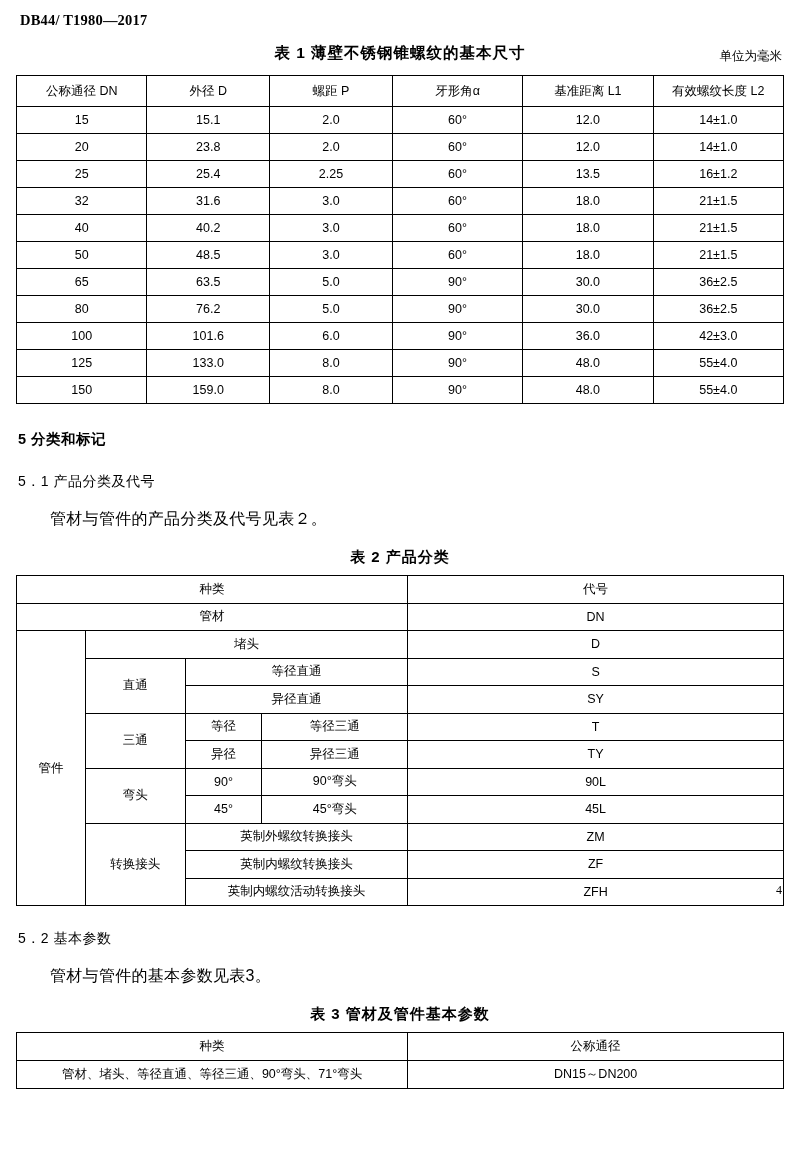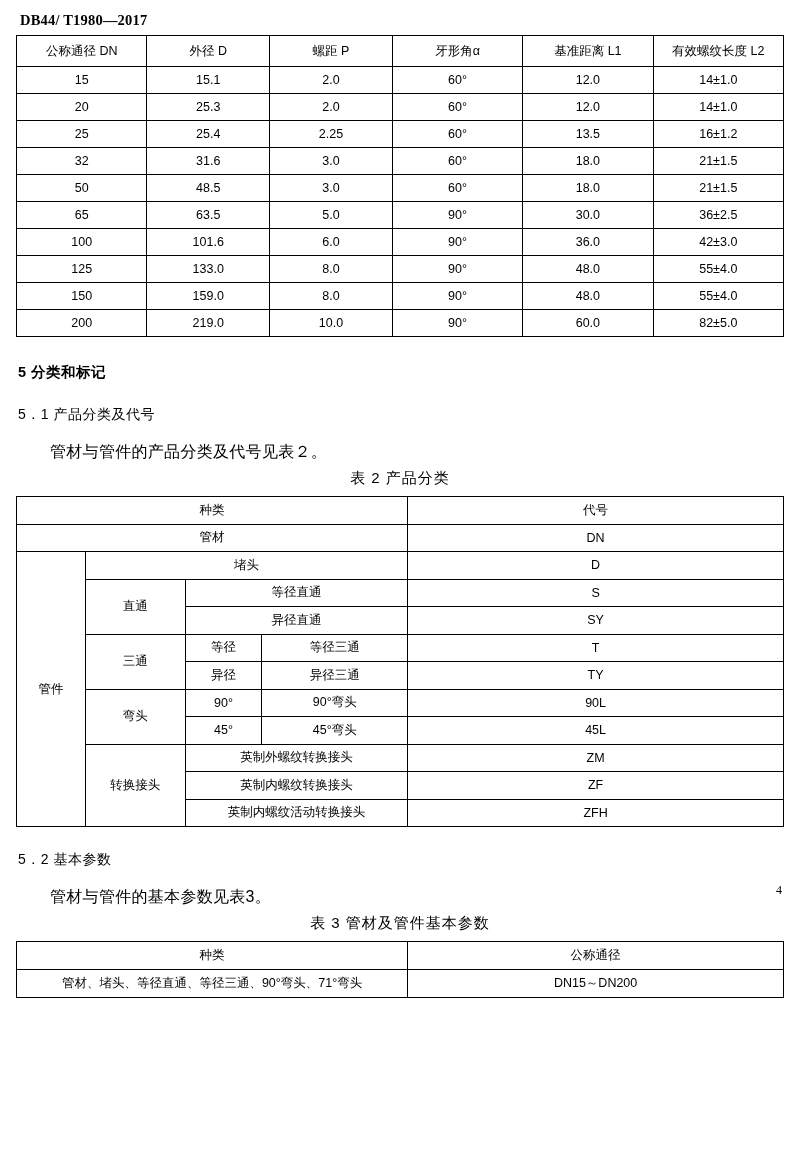"表 1 薄壁不锈钢锥螺纹的基本尺寸" div.title-row { html: none -> <div> <div>表 1 薄壁不锈钢锥螺纹的基本尺寸</div> <div>单位为毫米</div> </div> }
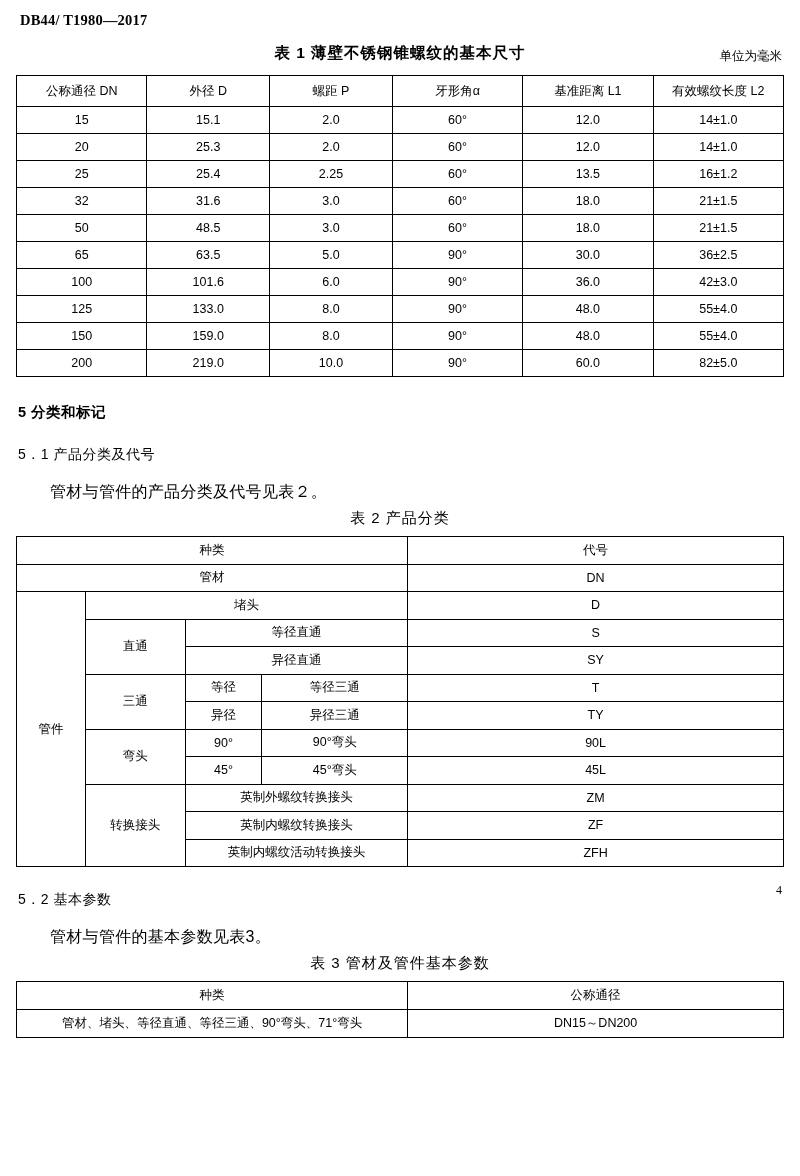"25.3" td { text: 25.3 -> 23.8 }
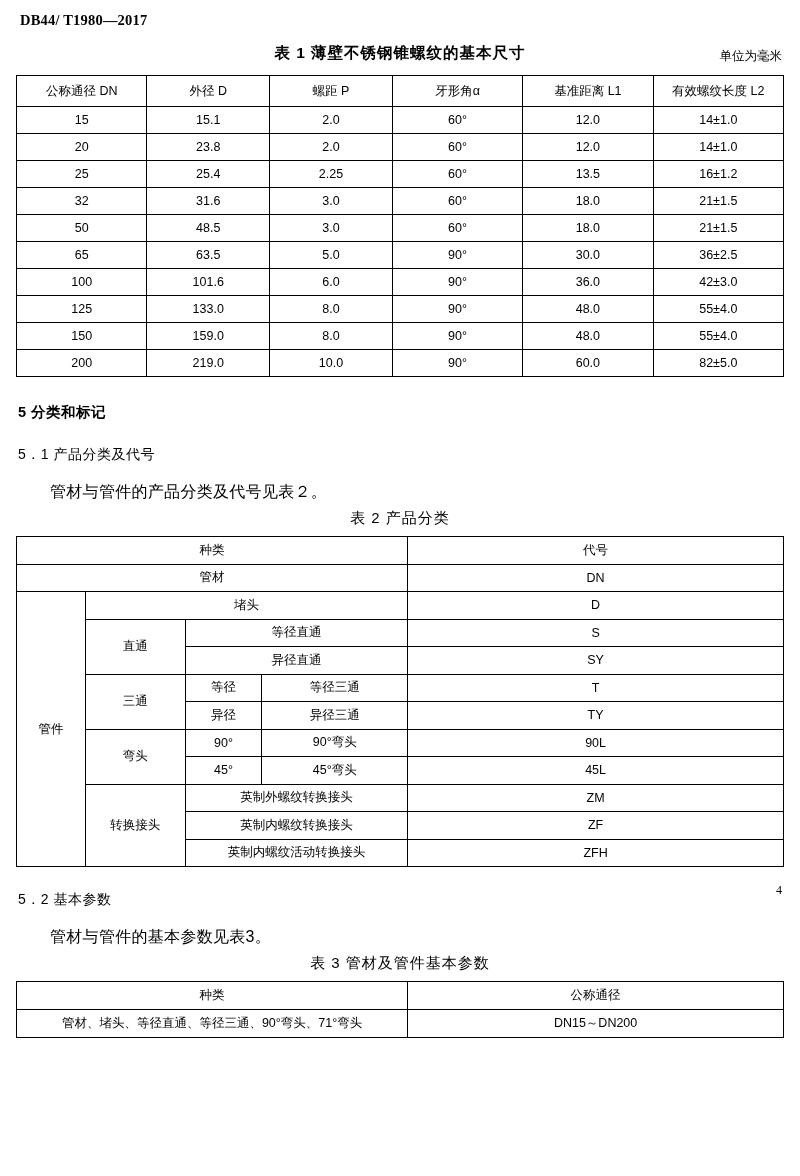"40" tr { html: none -> <tr> <td>40</td> <td>40.2</td> <td>3.0</td> <td>60°</td> <td>18.0</td> <td>21±1.5</td> </tr> }
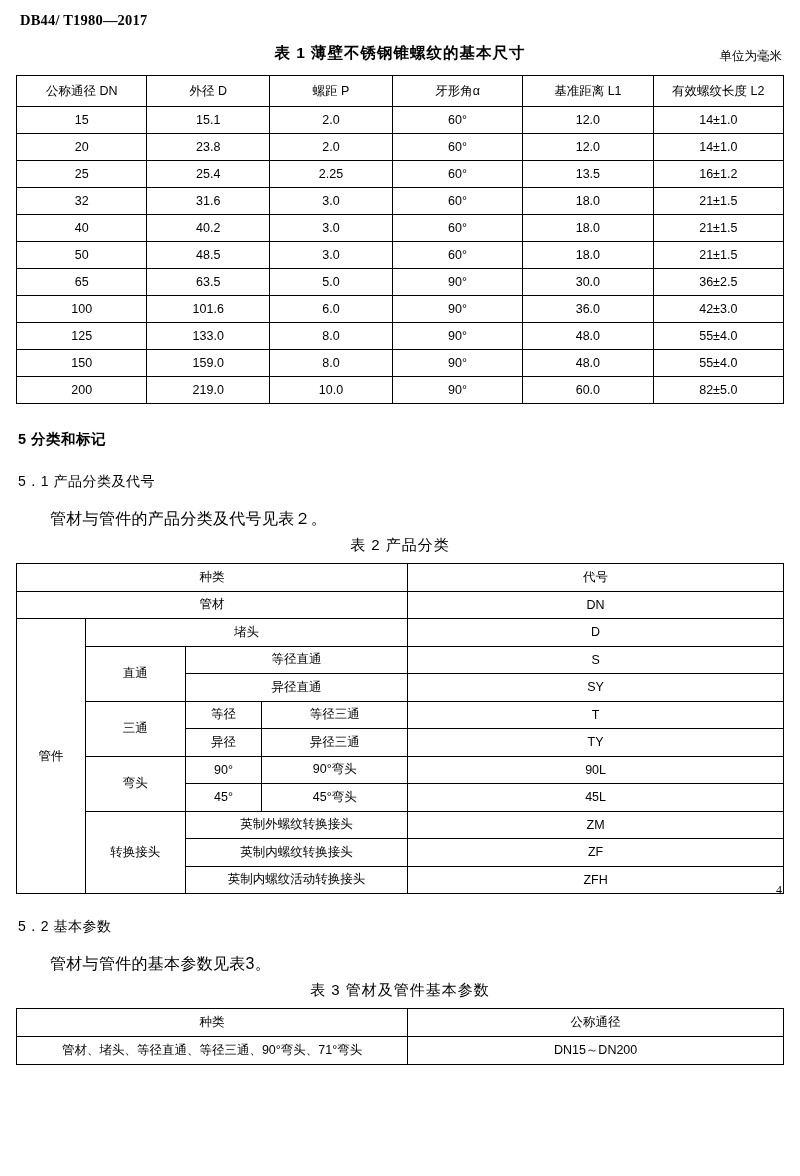"80" tr { html: none -> <tr> <td>80</td> <td>76.2</td> <td>5.0</td> <td>90°</td> <td>30.0</td> <td>36±2.5</td> </tr> }
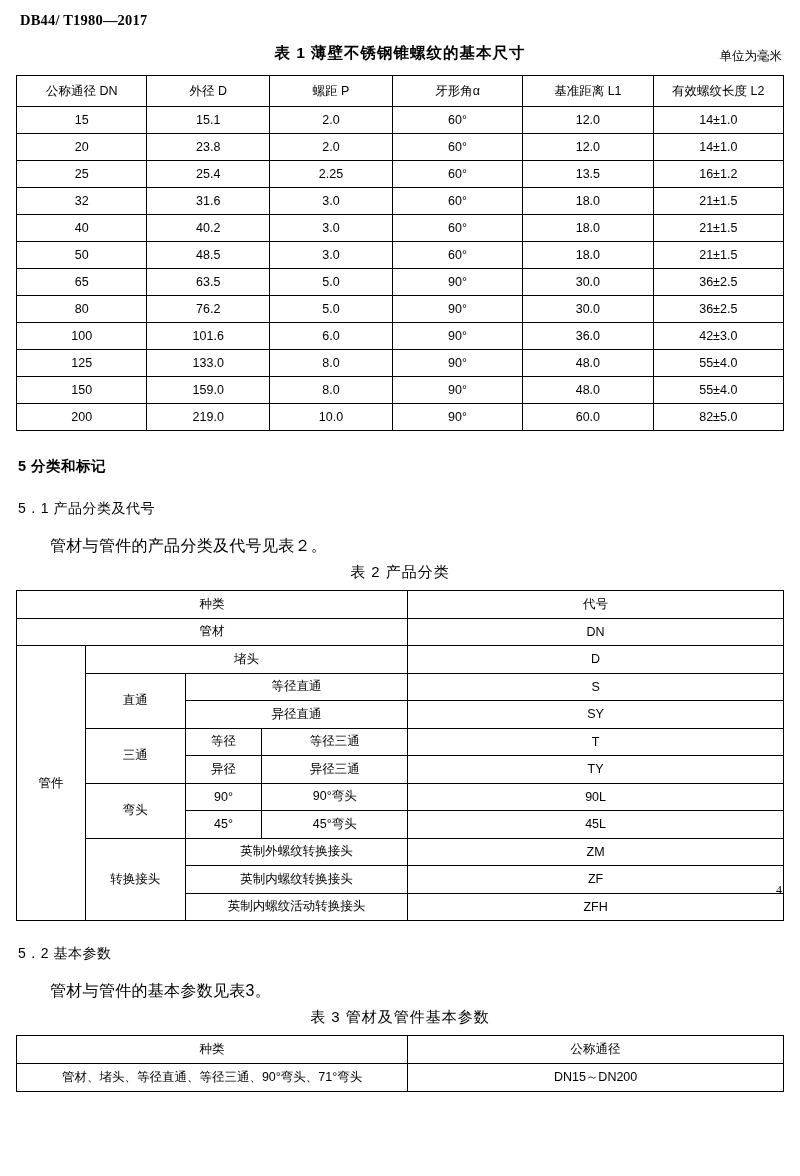"200" tr { html: <tr> <td>200</td> <td>219.0</td> <td>10.0</td> <td>90°</td> <td>60.0</td> <td>82±5.0</td> </tr> -> none }
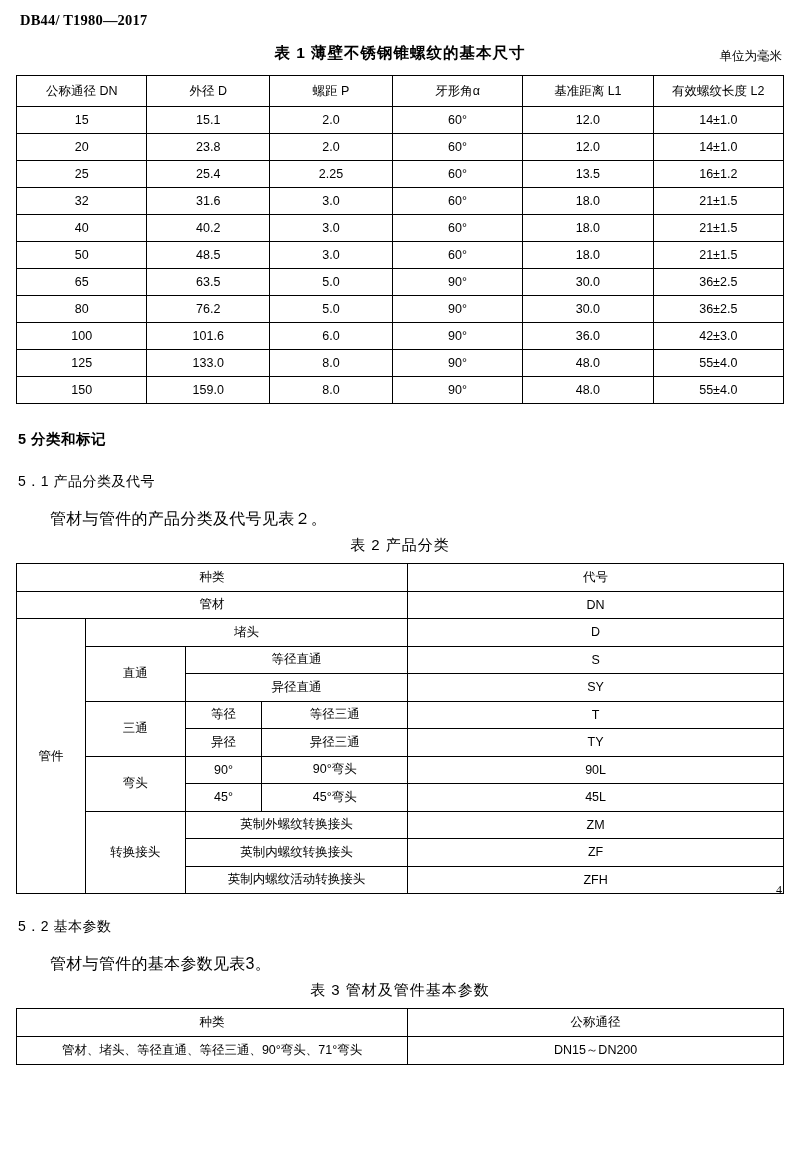"表 2 产品分类" .title-center { font-weight: normal -> bold; margin-top: 6px -> 18px }
